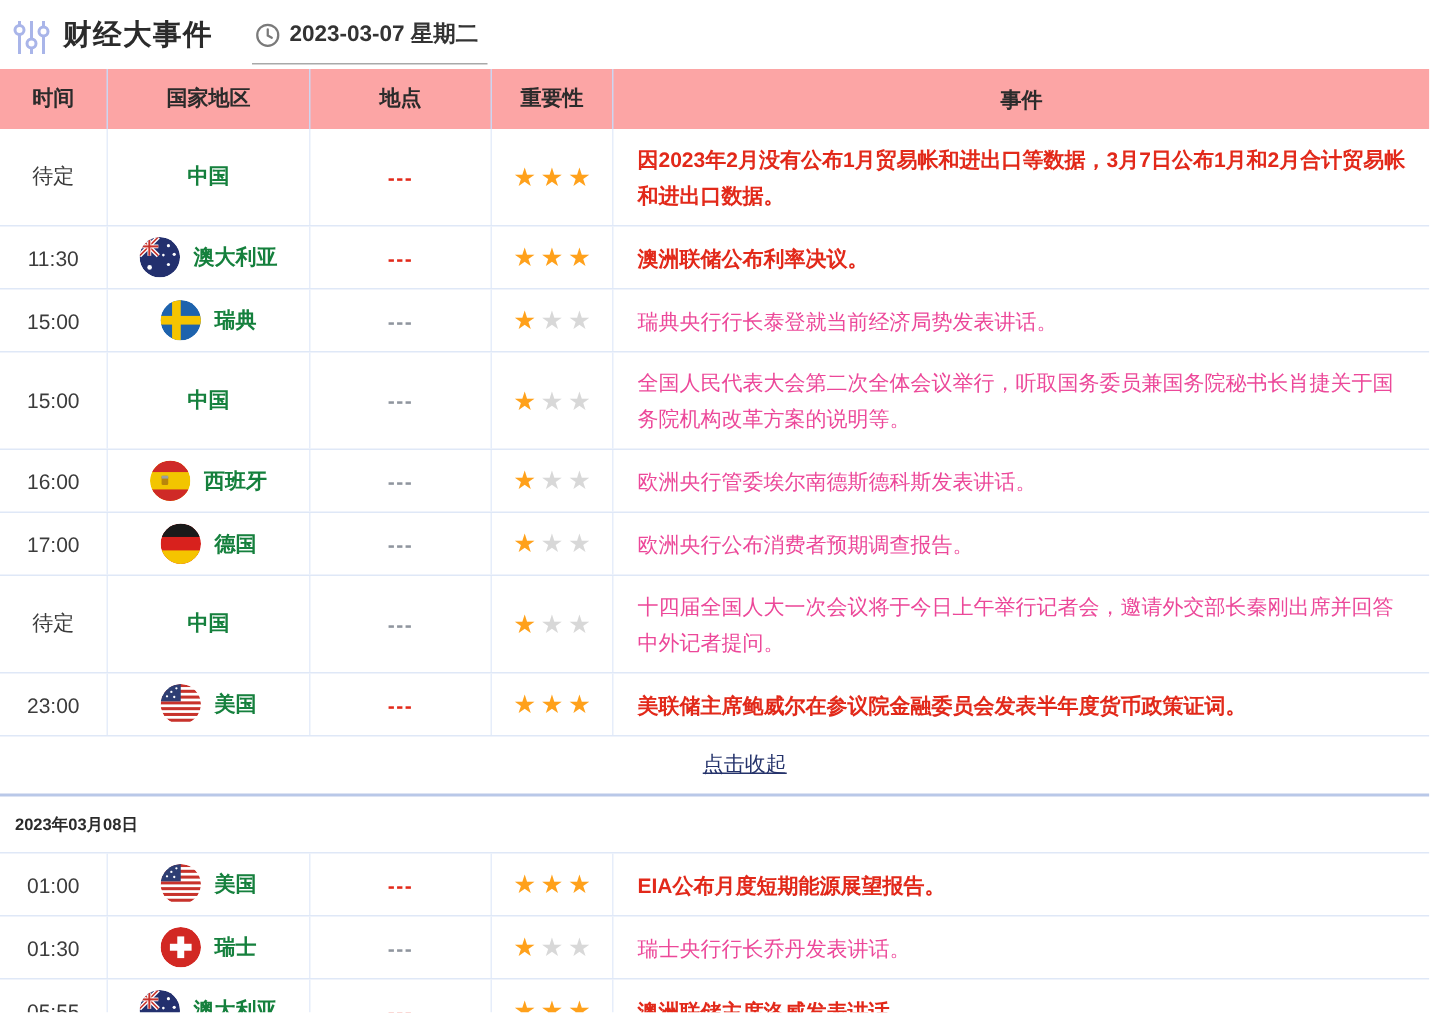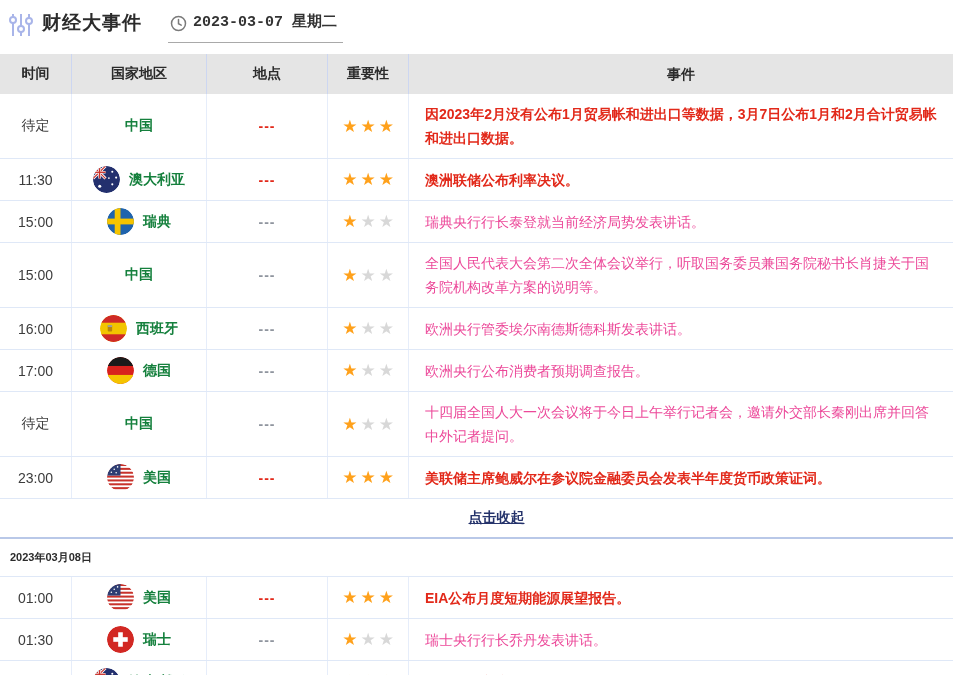"财经大事件" .titlebar { font-family: Liberation Mono, monospace -> none; height: 54px -> 46px }
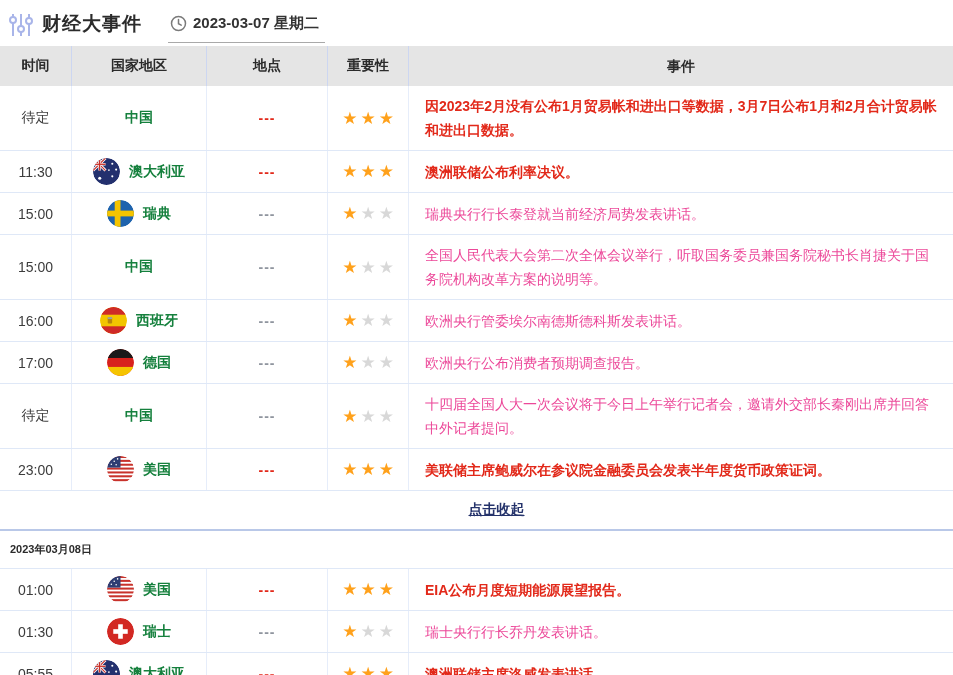"时间" .thead { background: #e5e5e5 -> #fca5a5 }
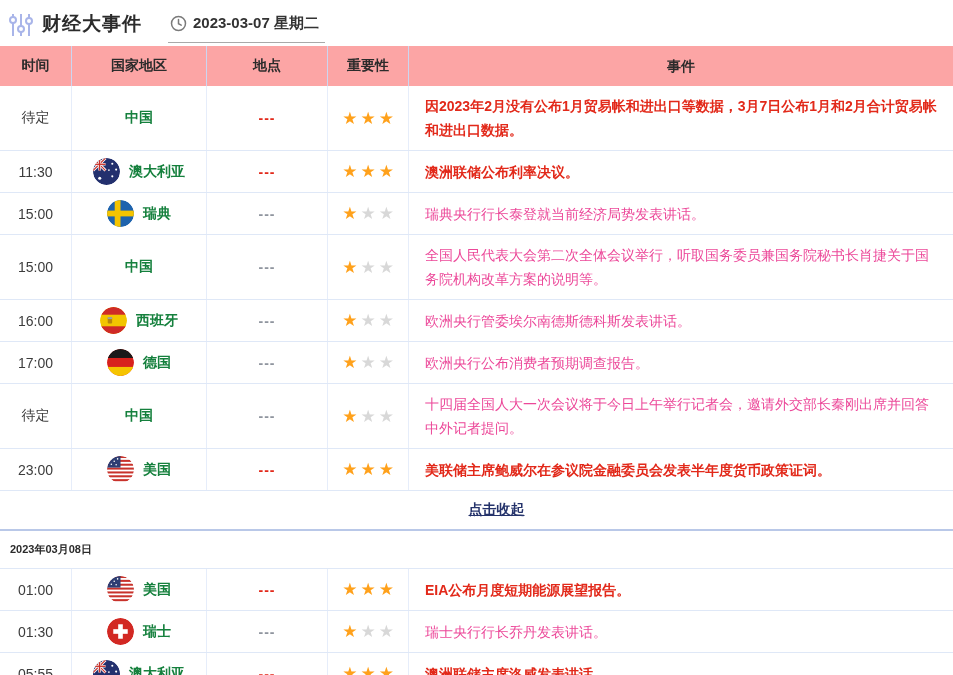"点击收起" .collapse-link { font-weight: bold -> normal }
